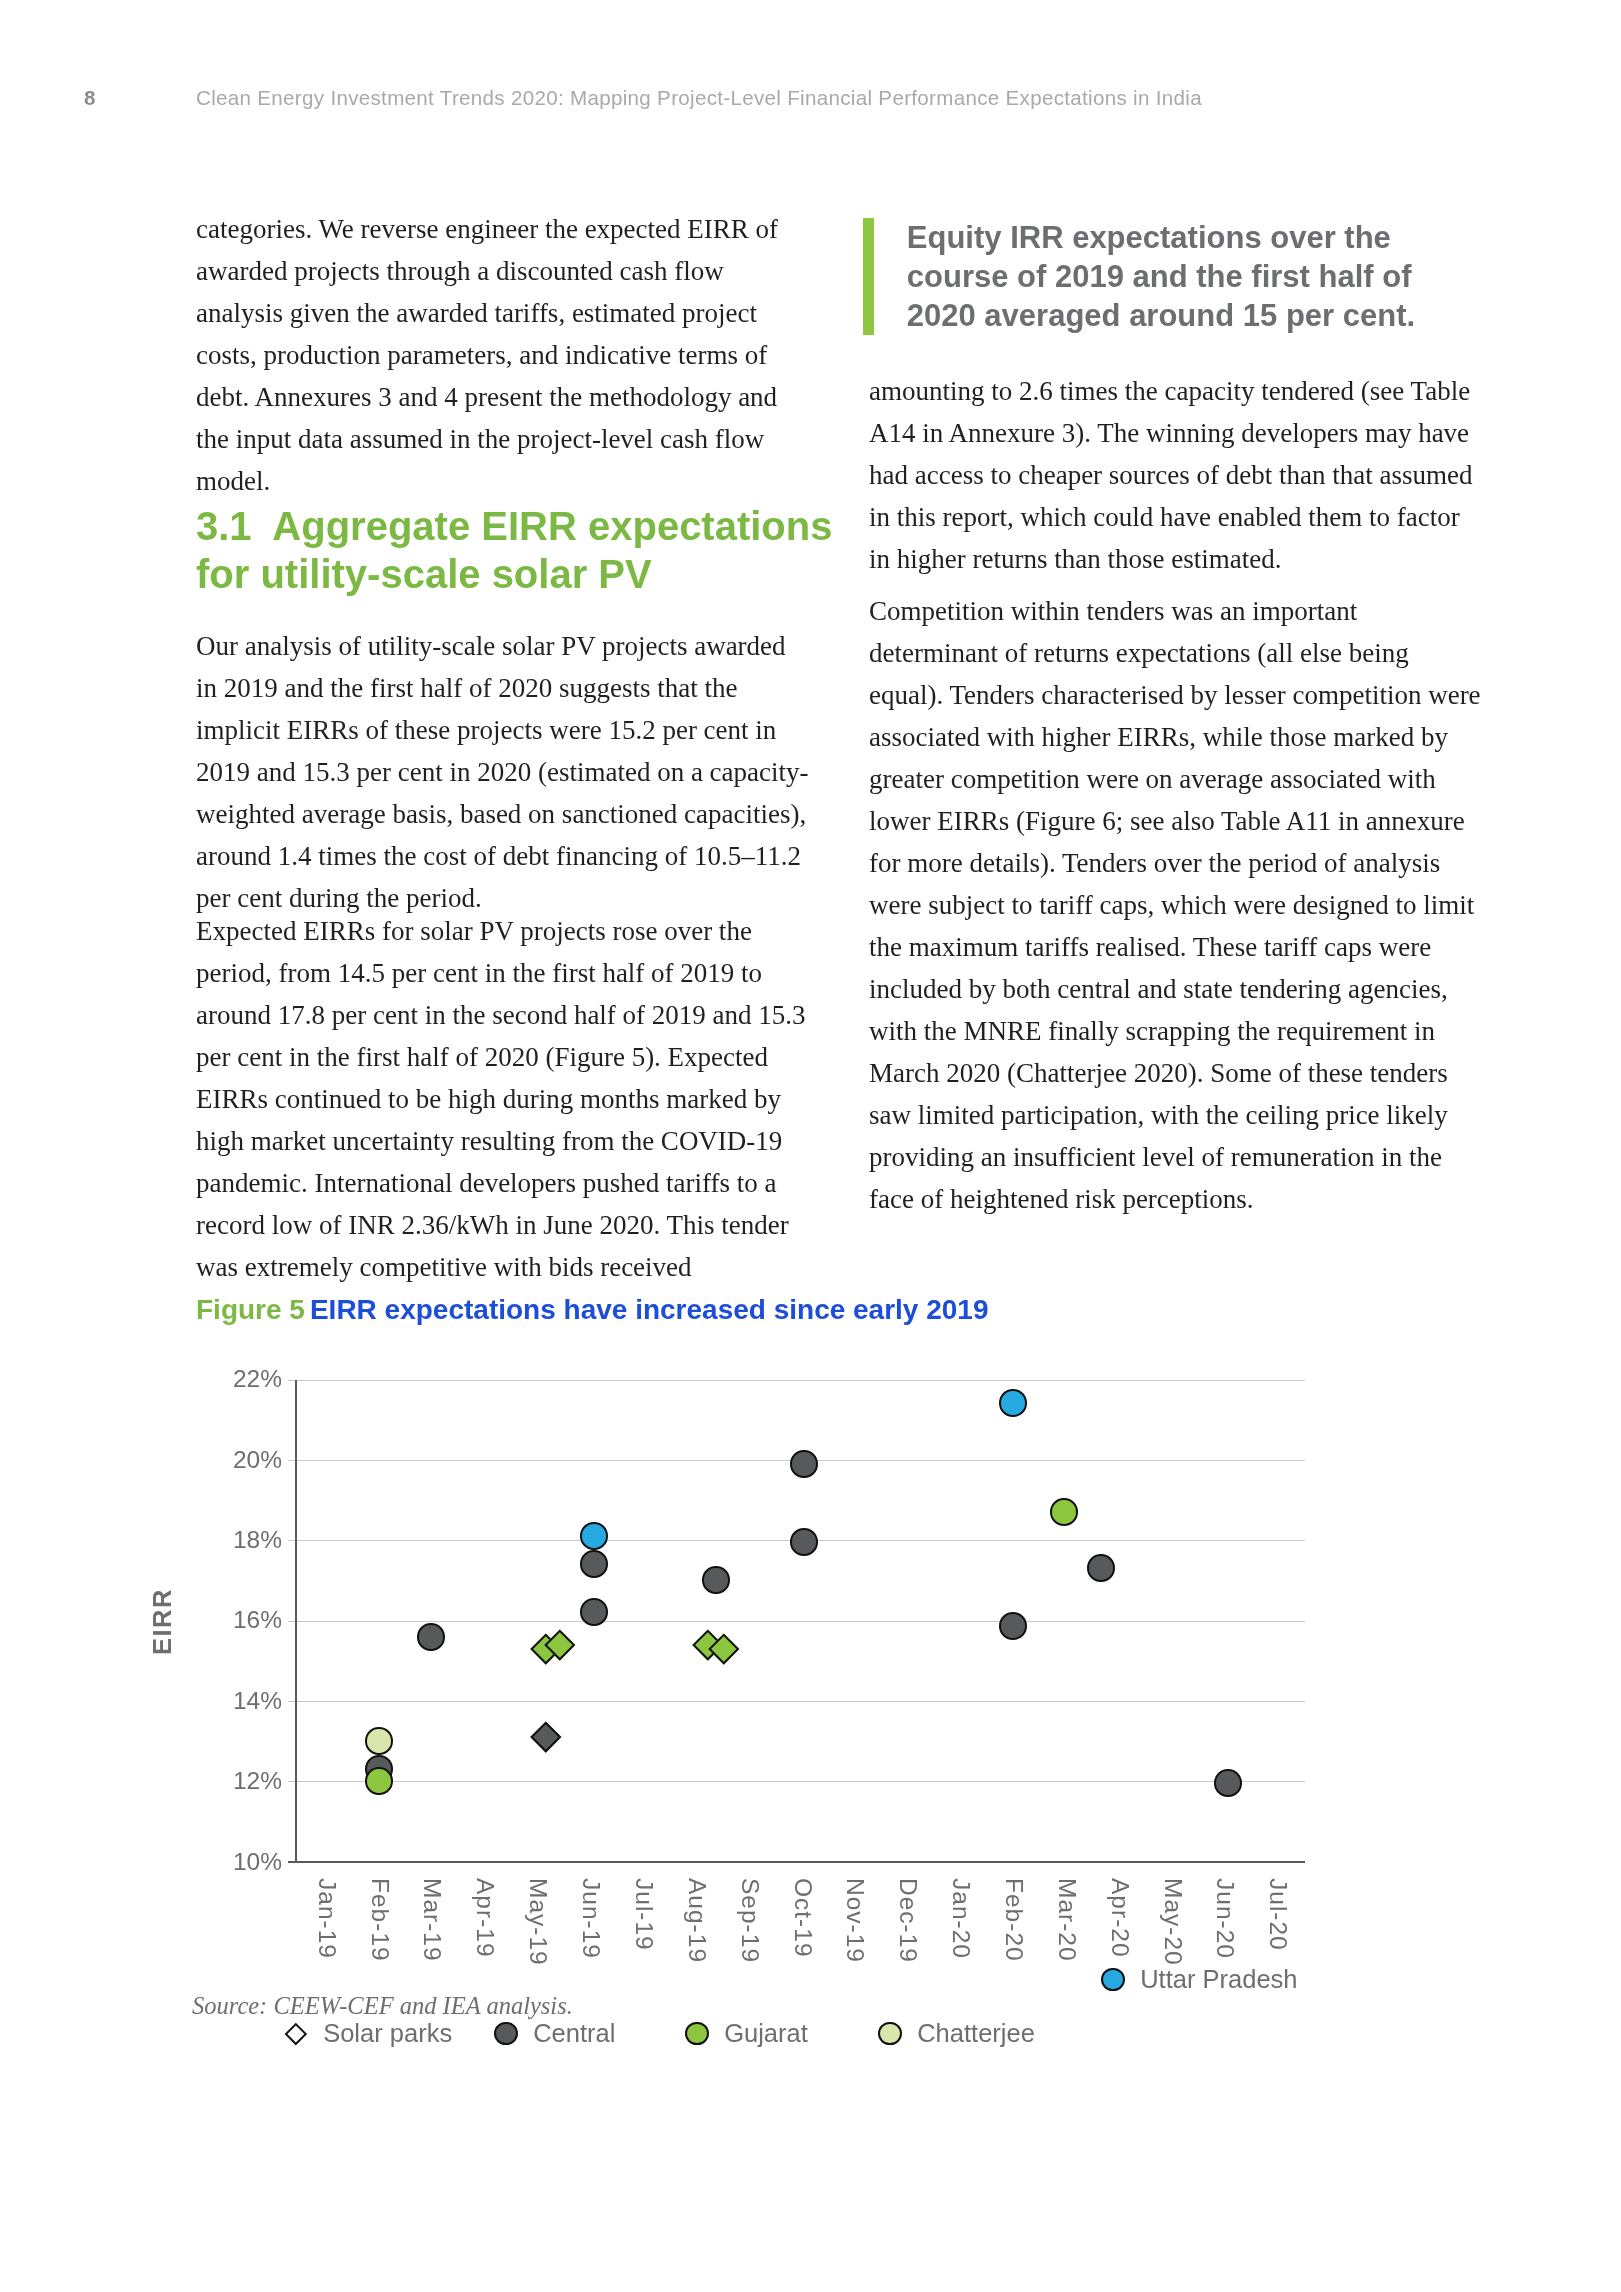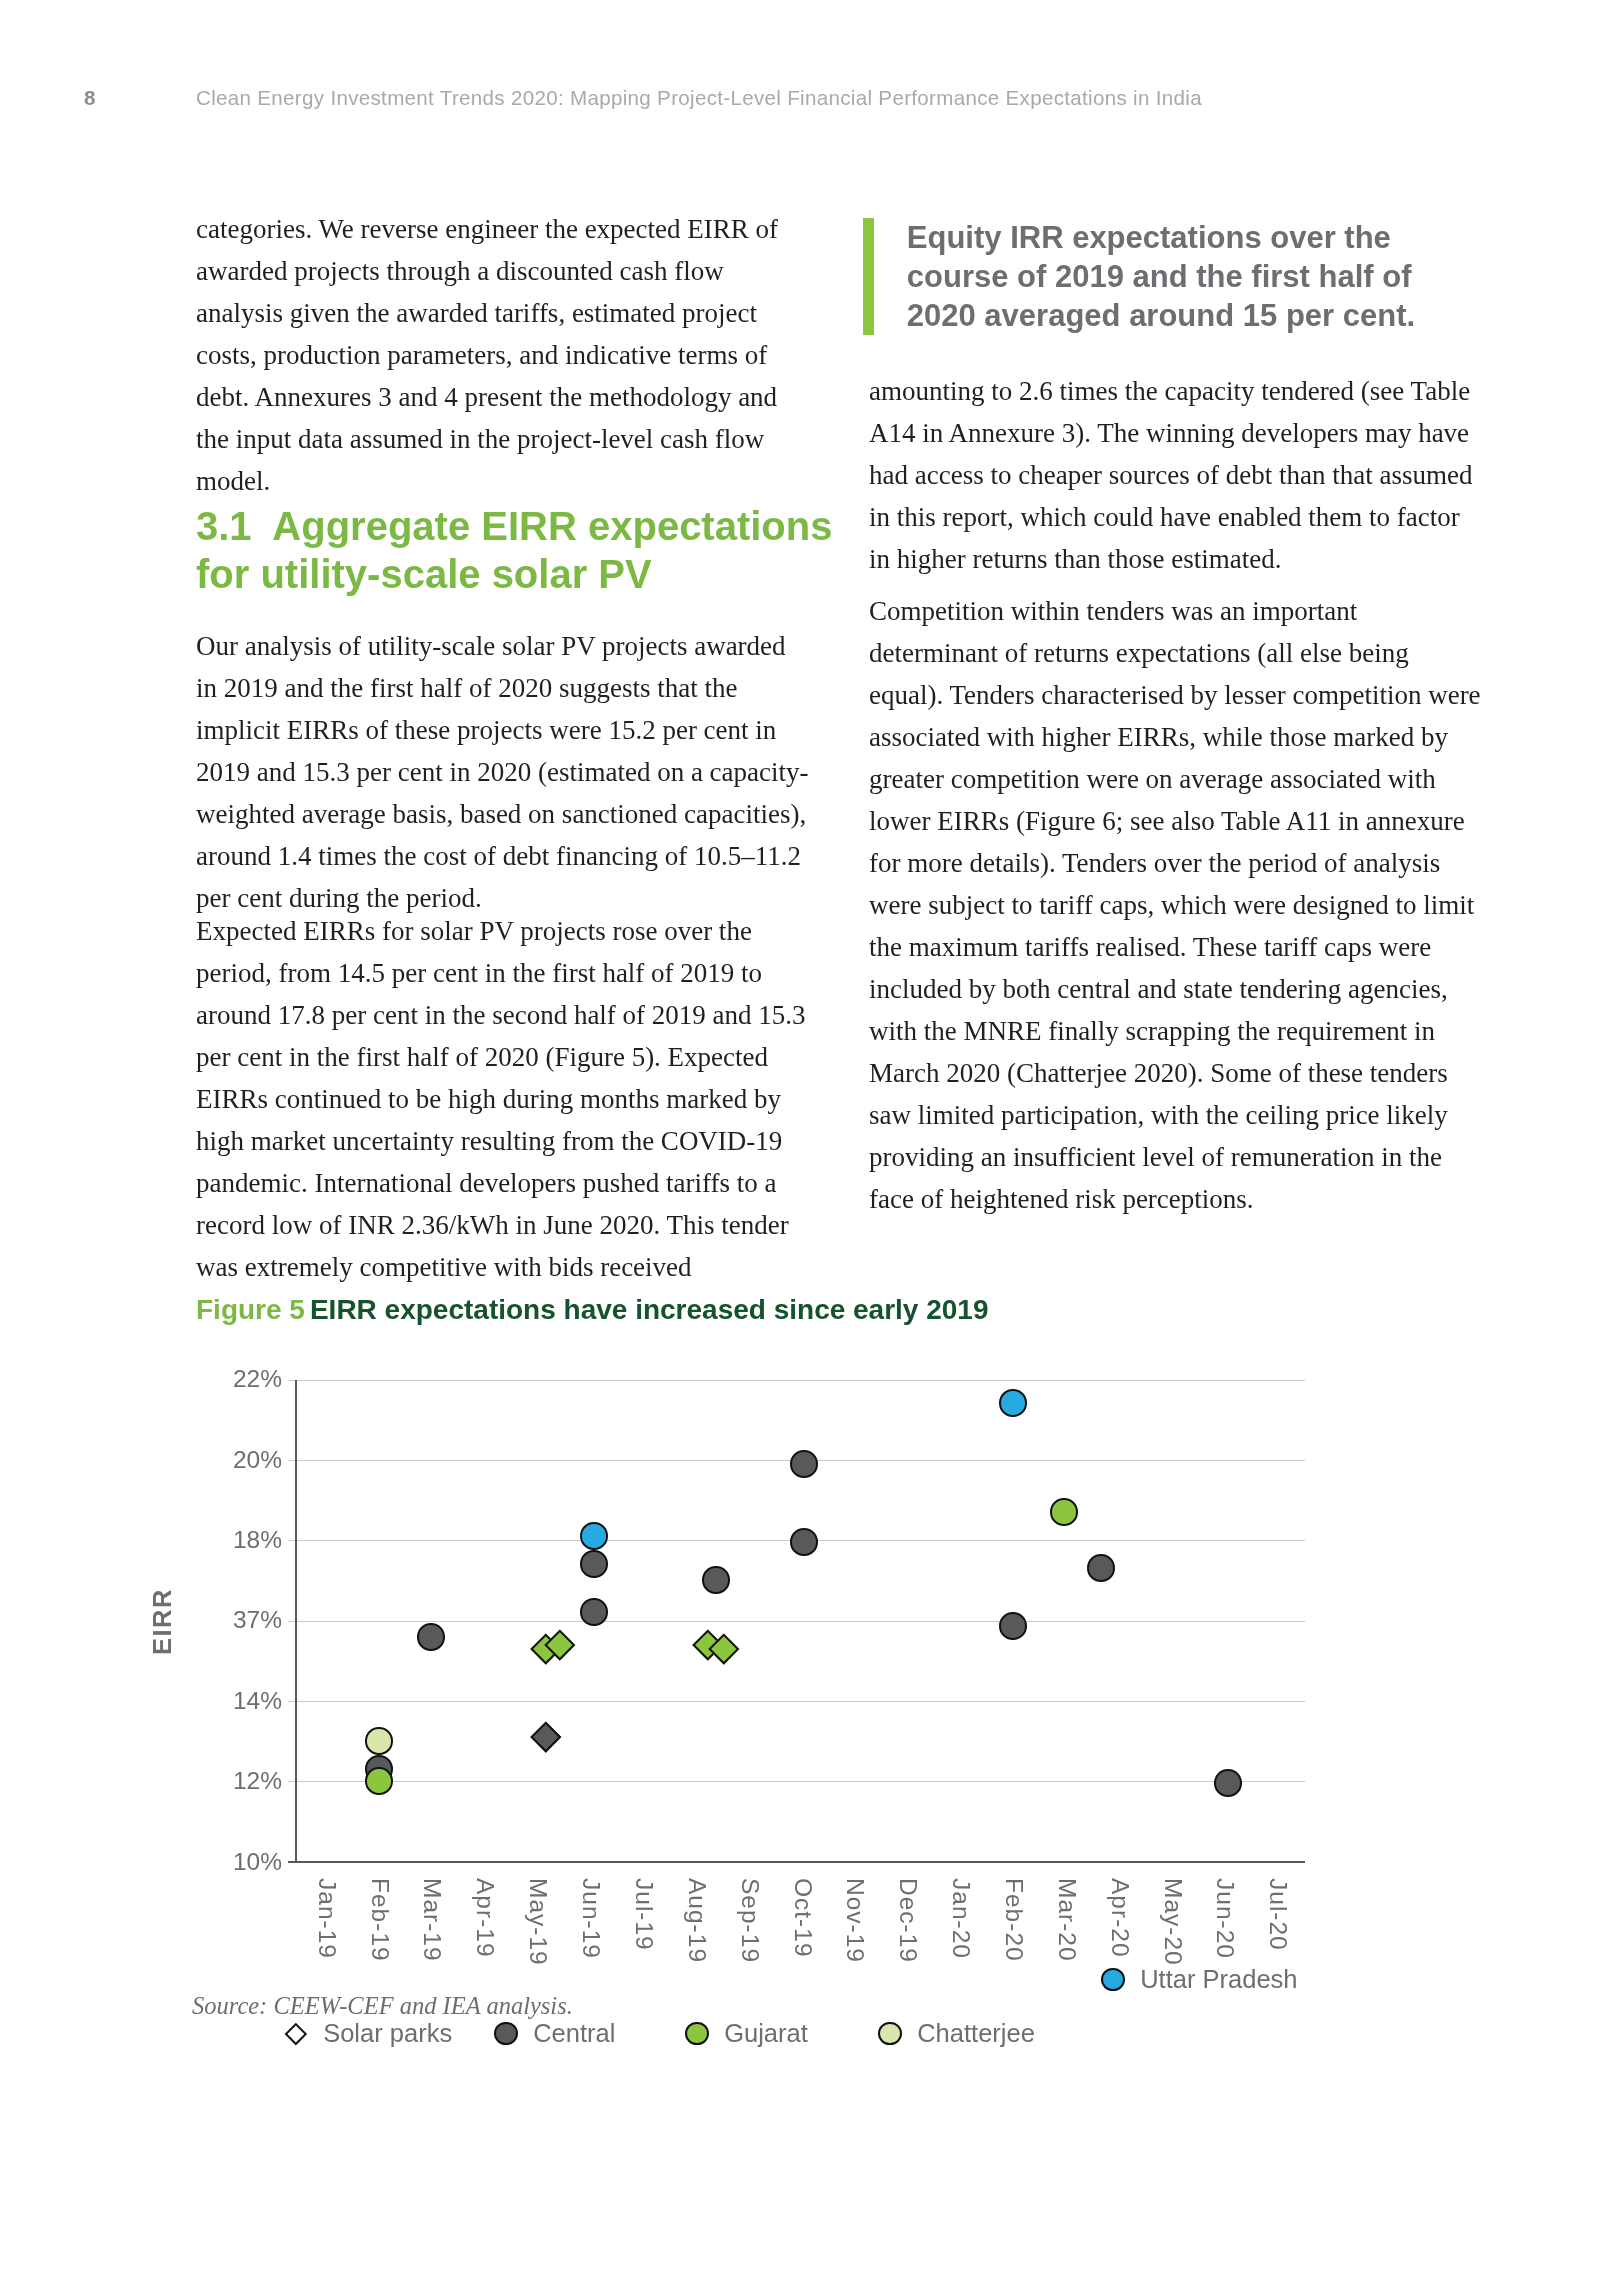"EIRR expectations have increased since" .fig-title { color: #14532d -> #1d4ed8 }
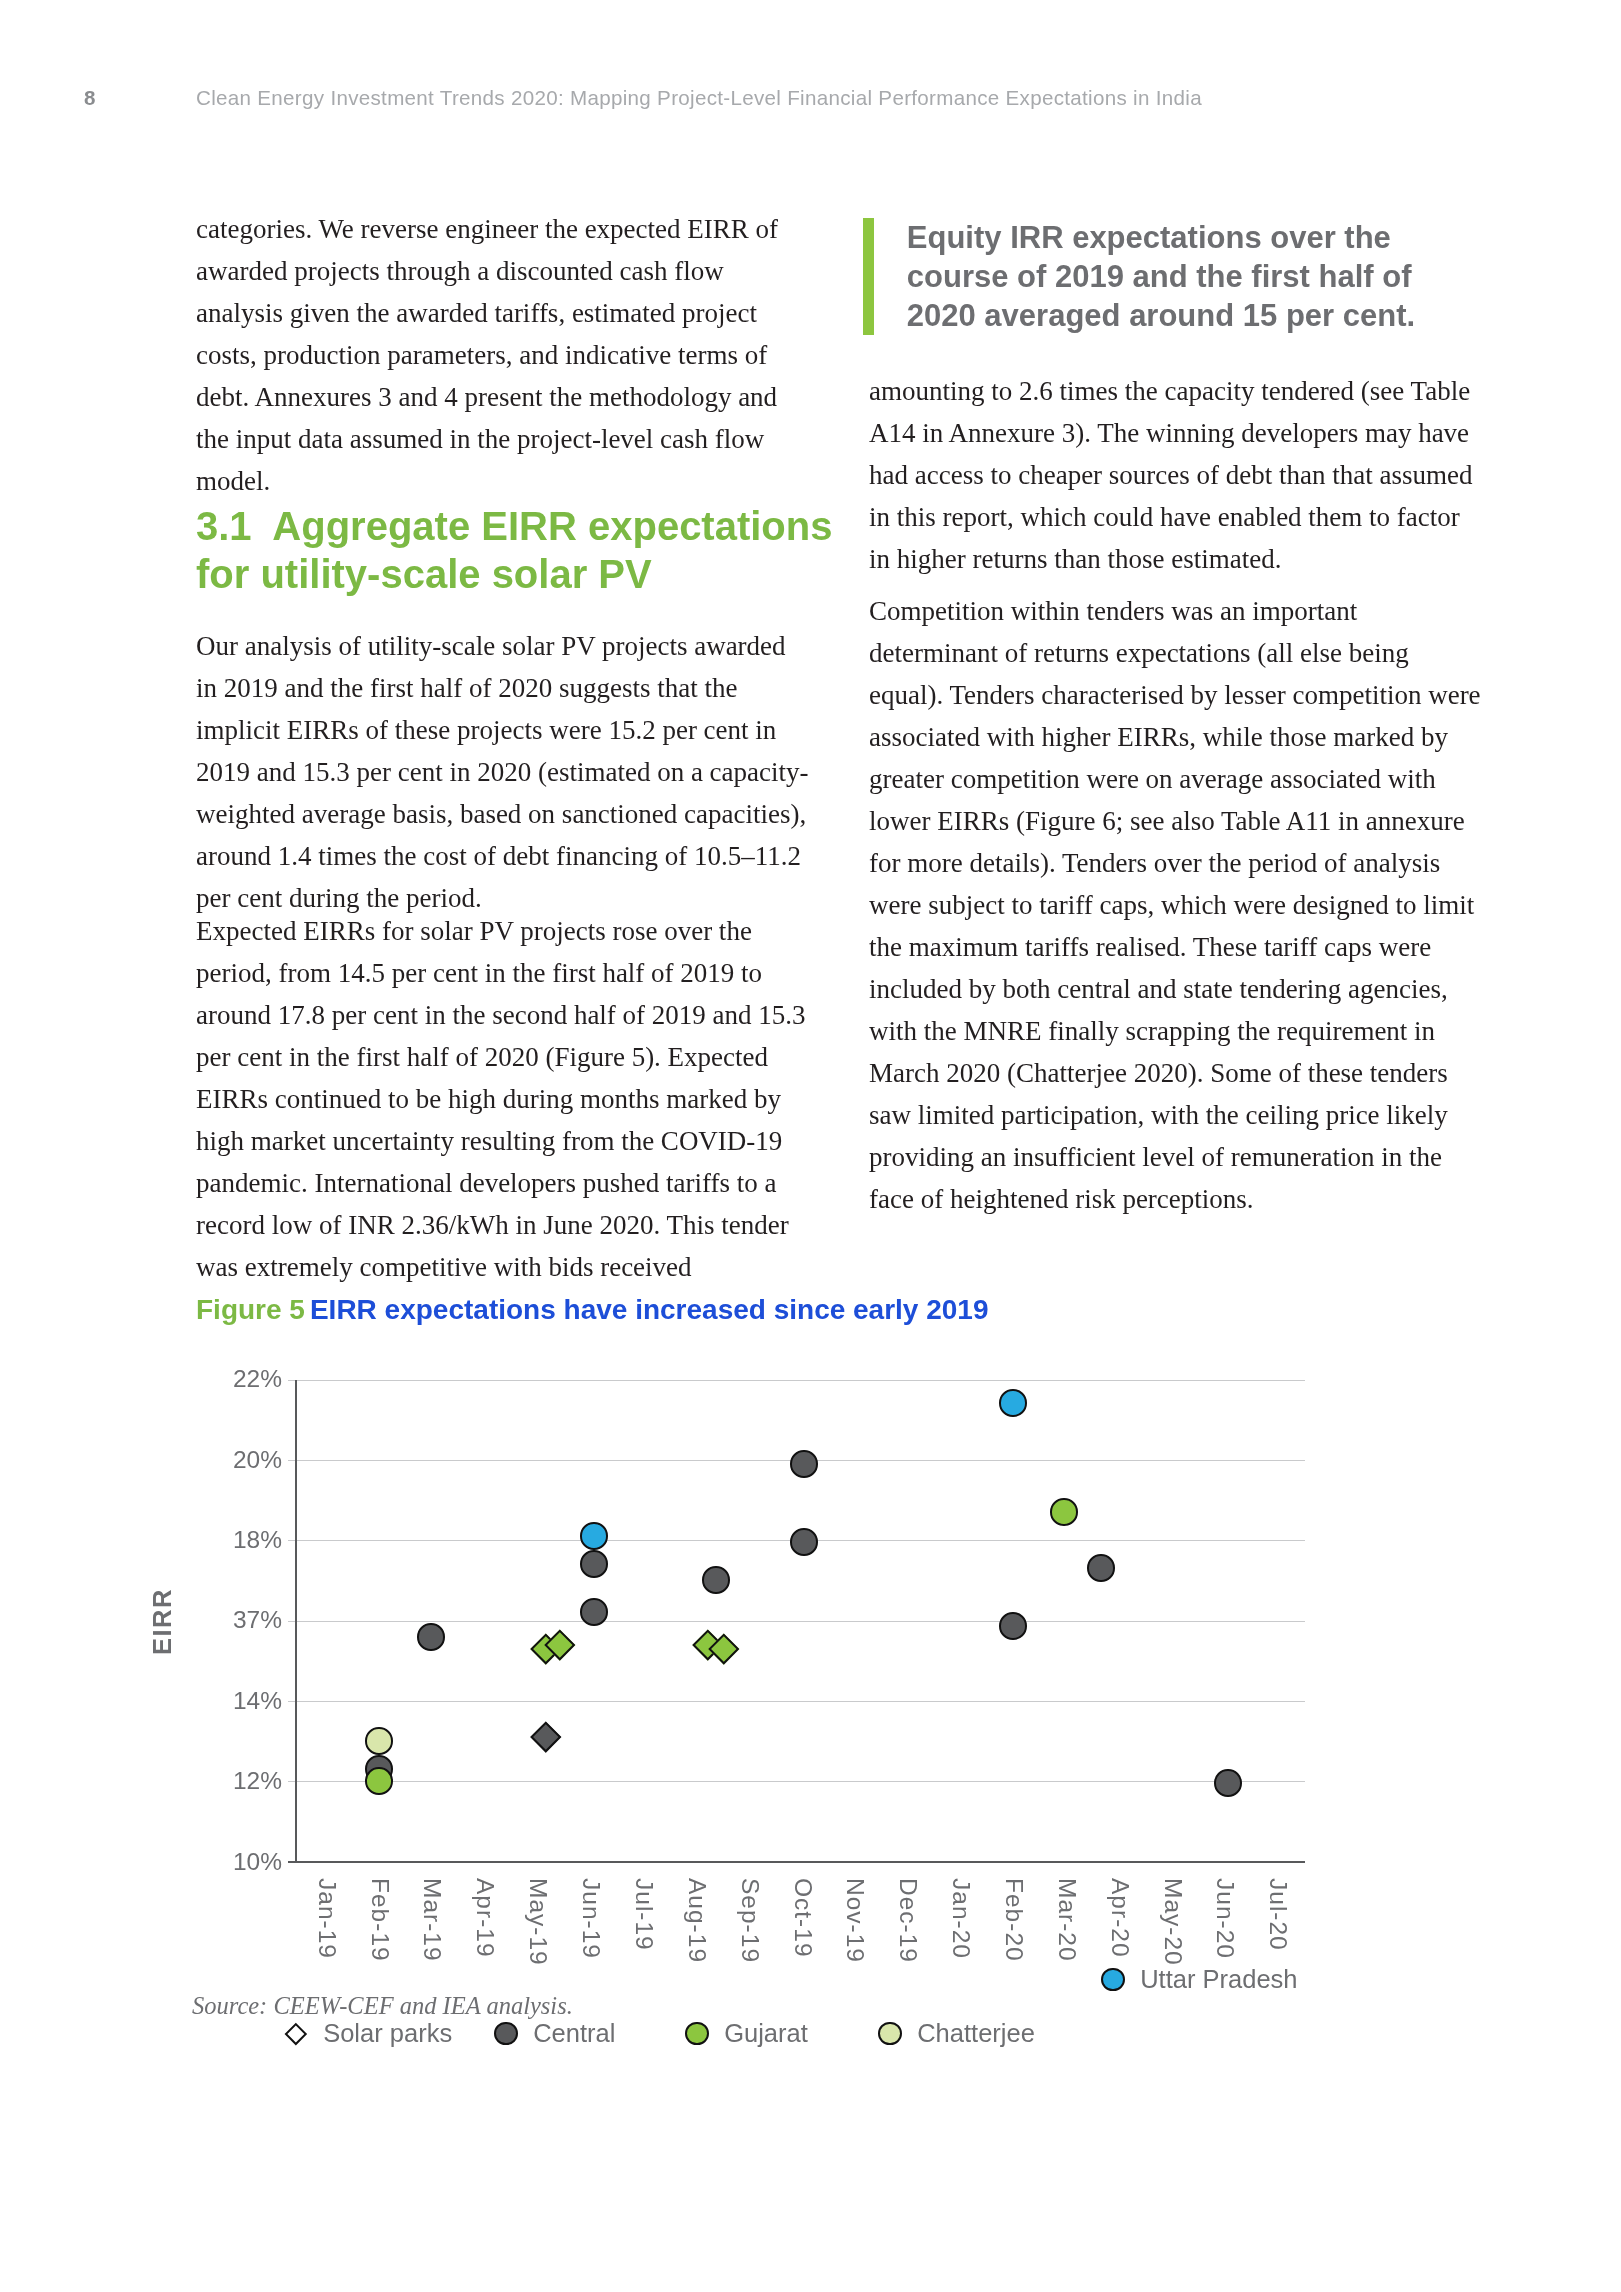"37%" div.tick-label { text: 37% -> 16% }
